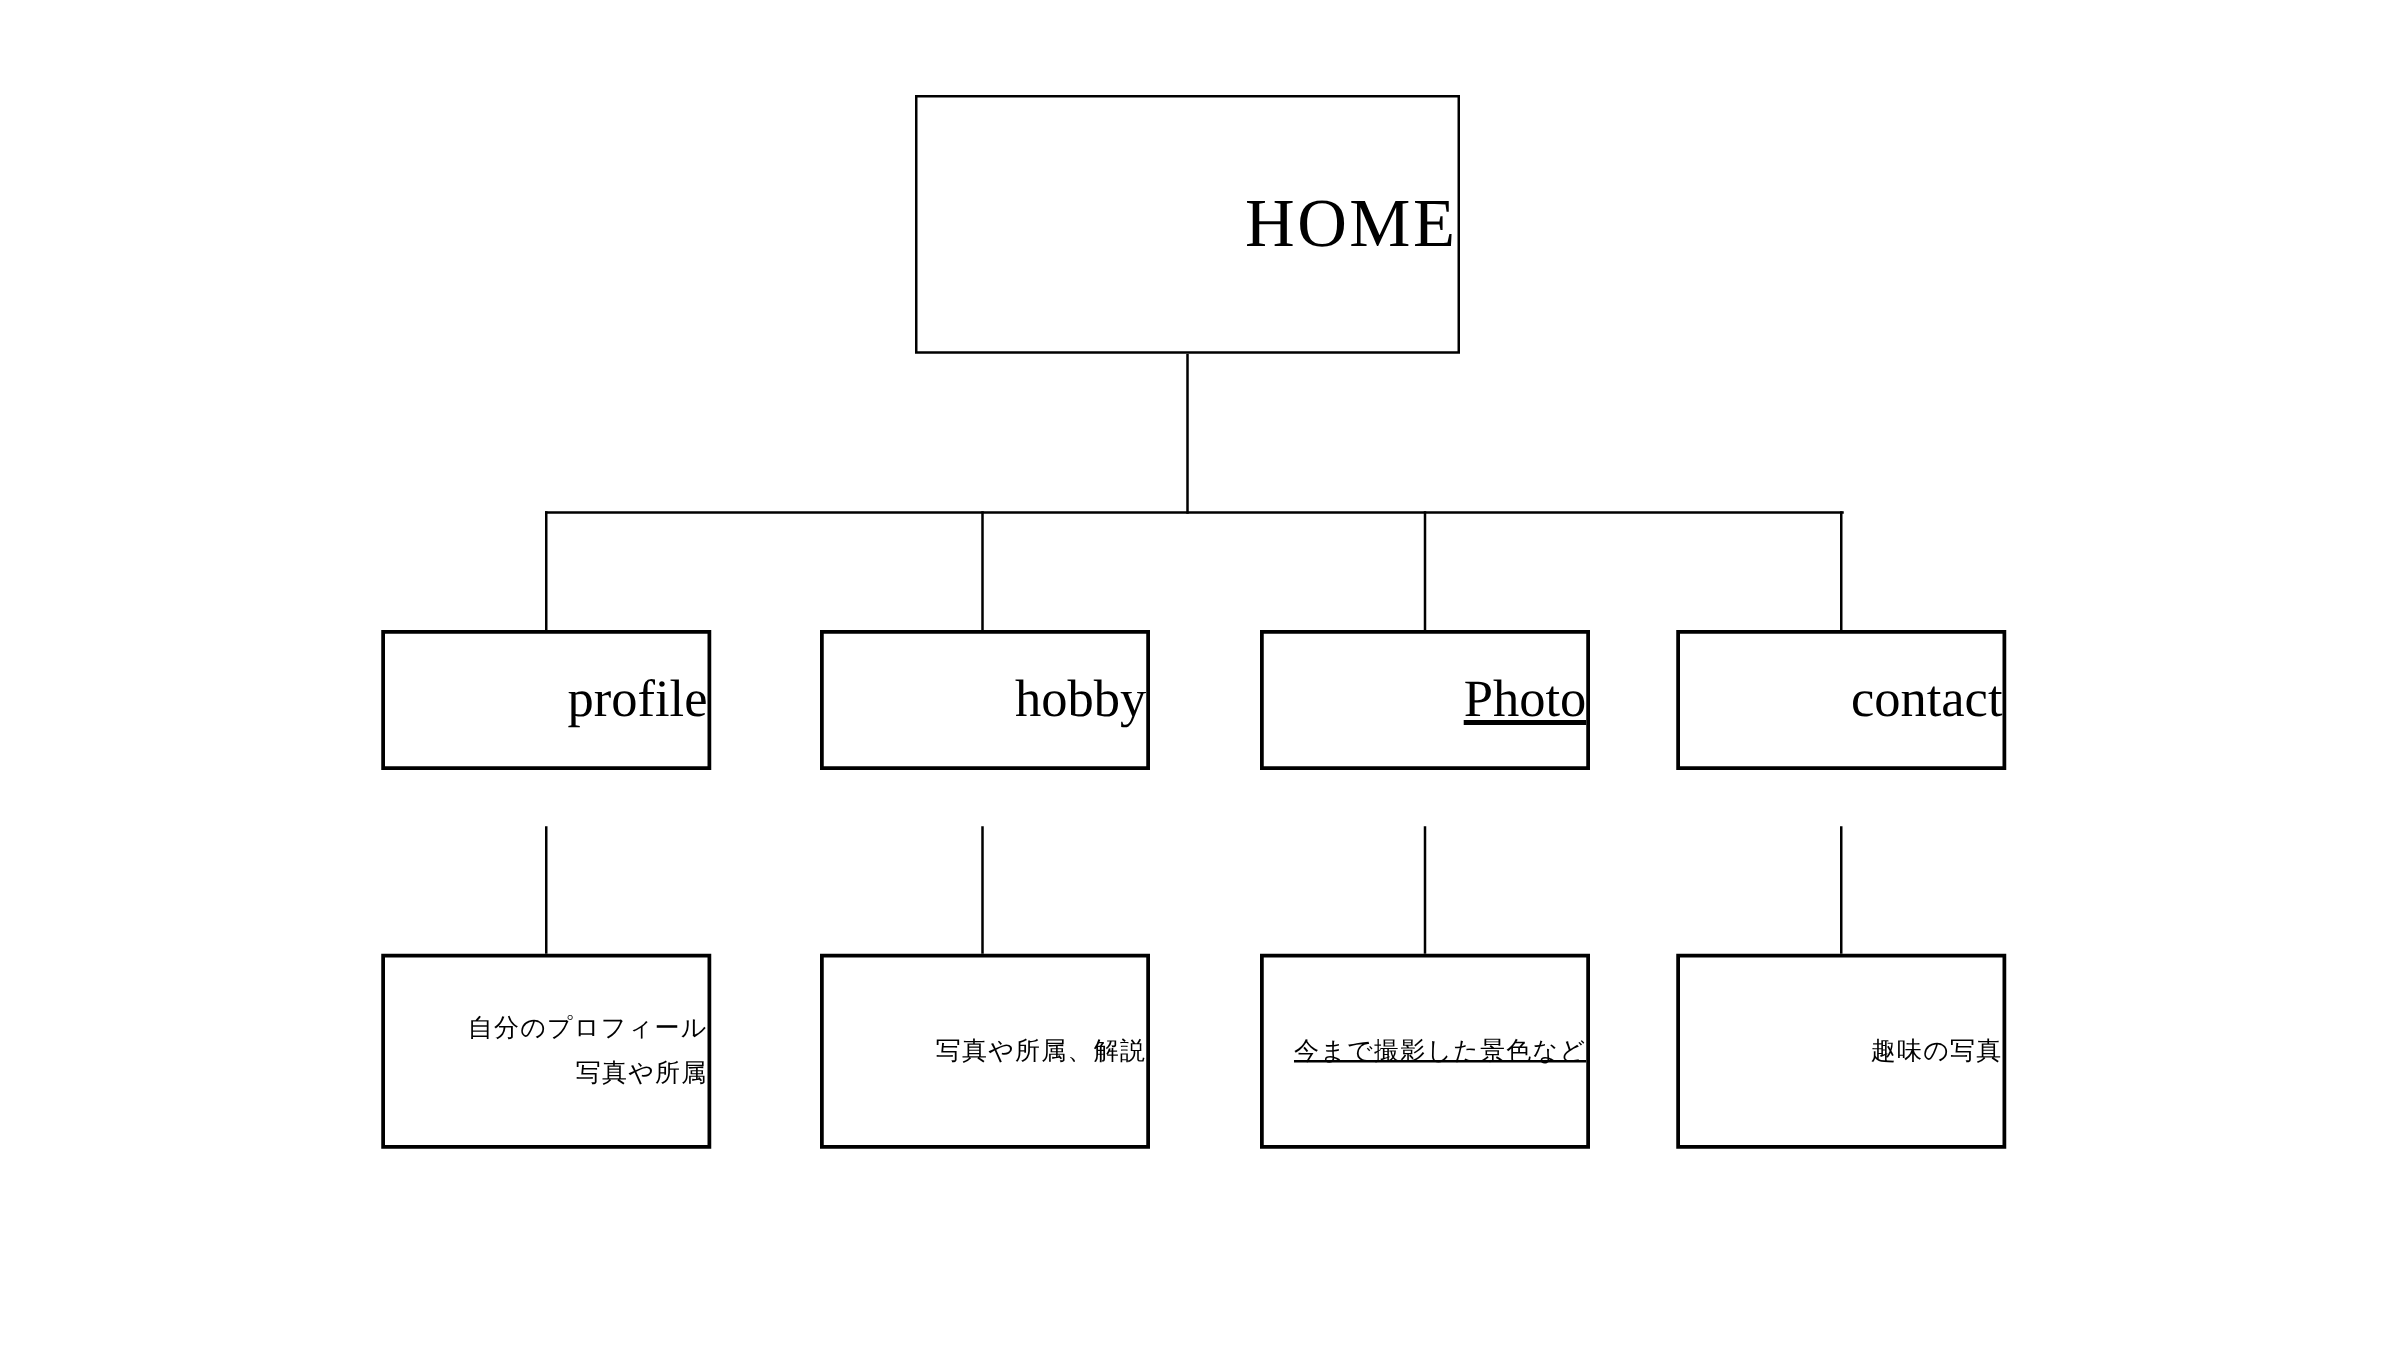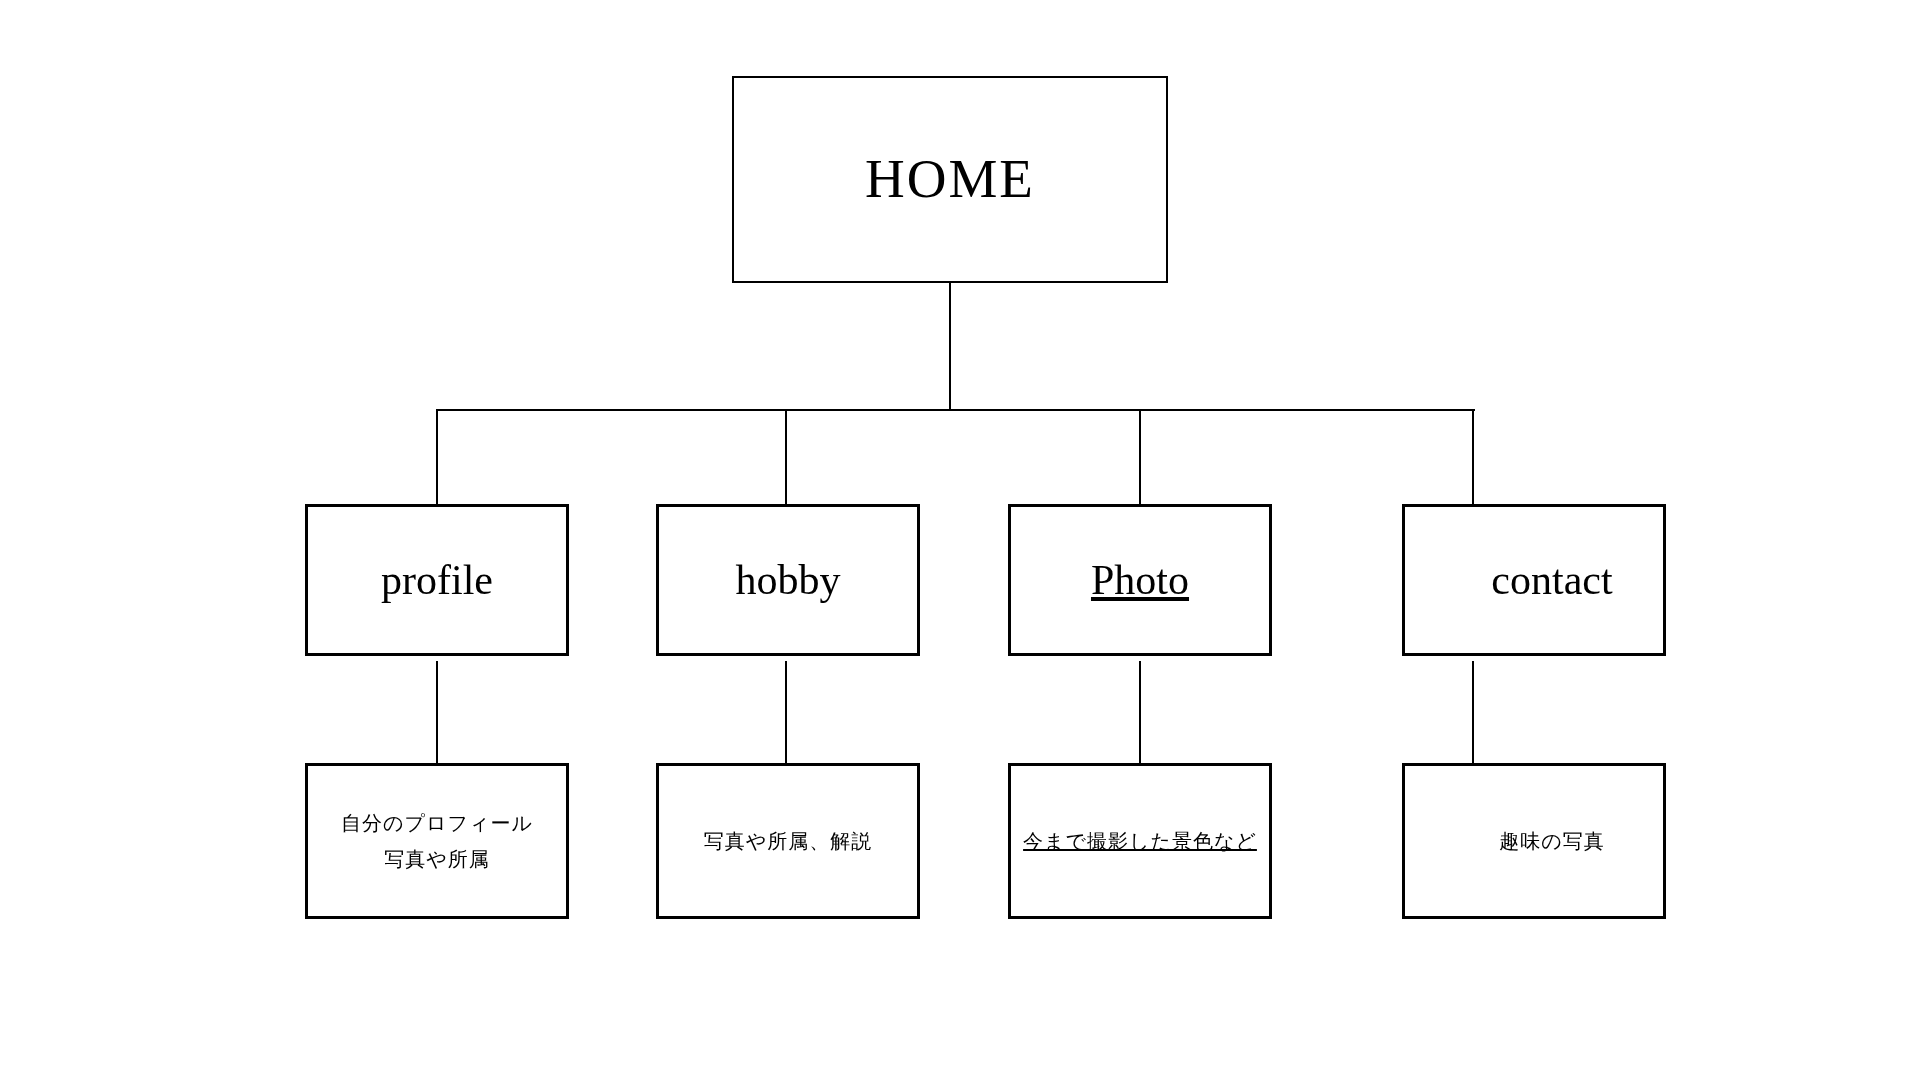"HOME" .node { align-items: center -> flex-end }
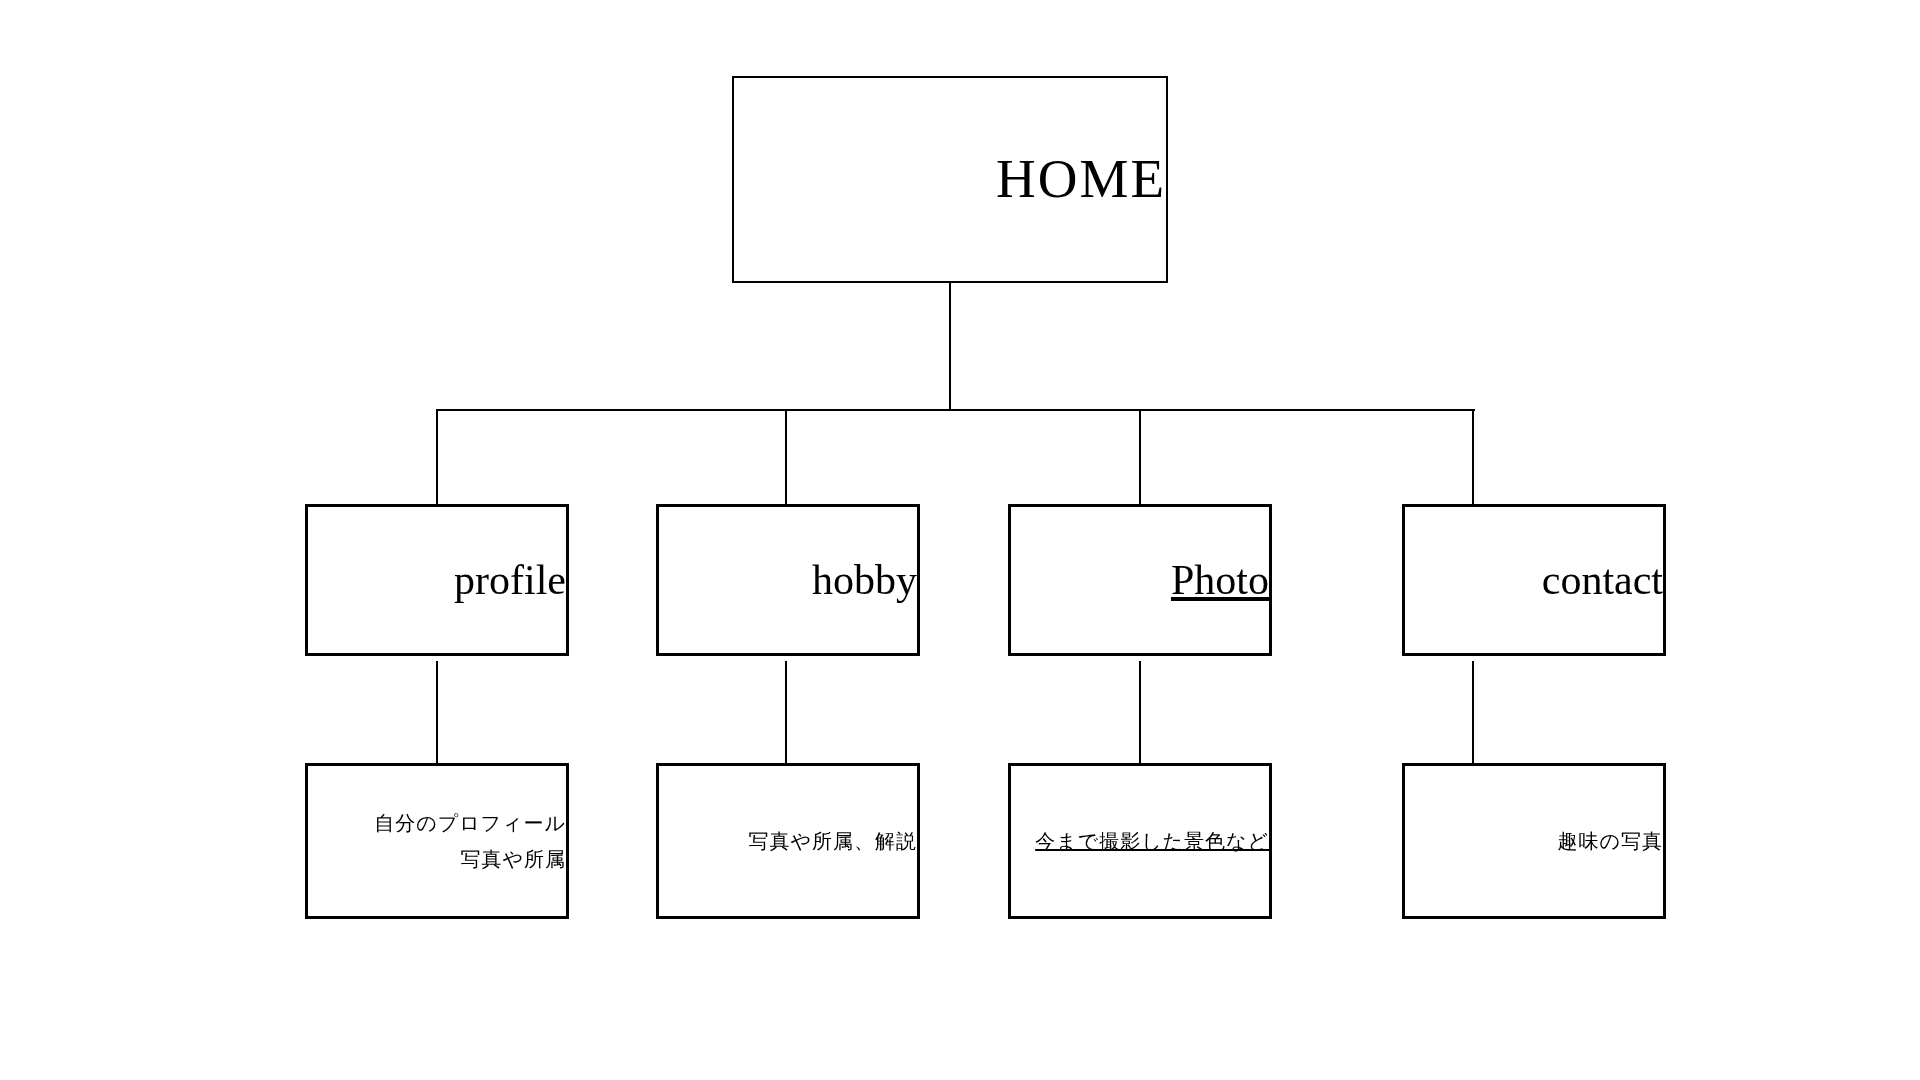"profile" .node.child { height: 152px -> 112px }
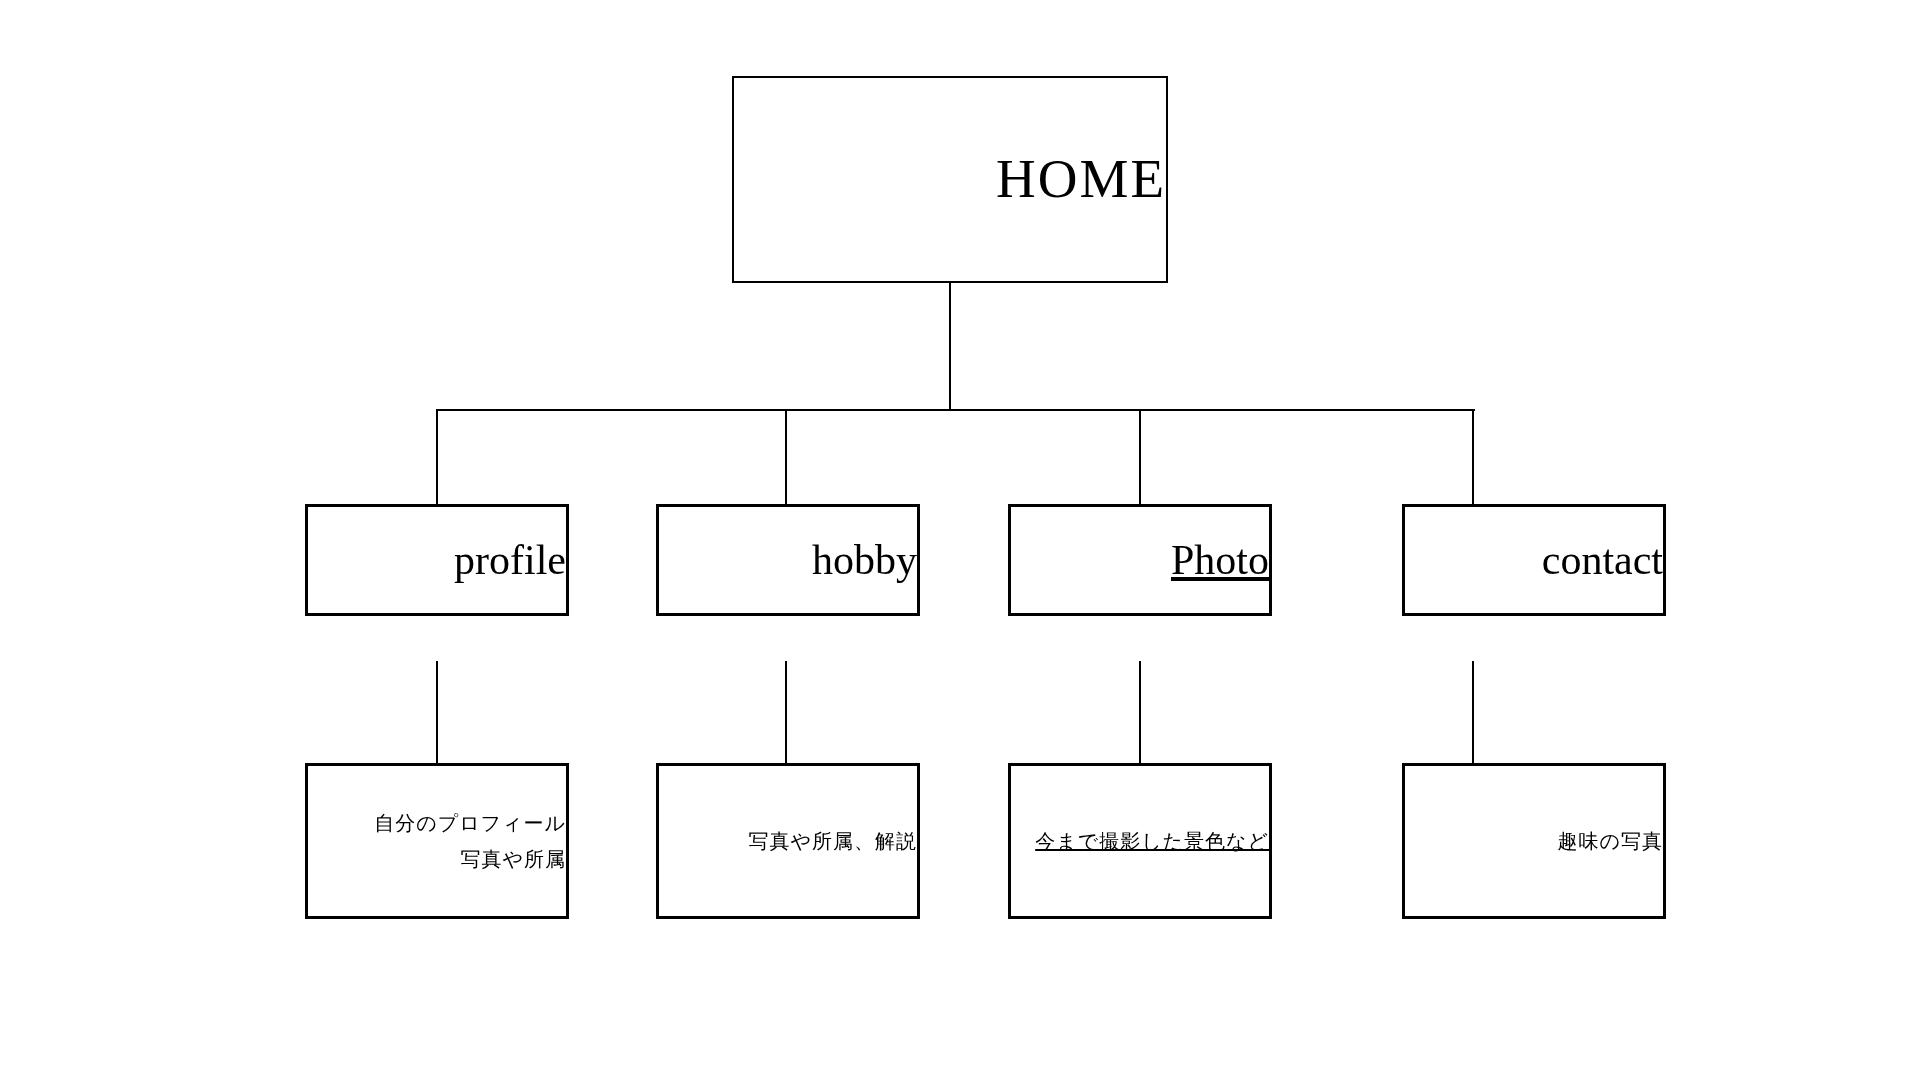"contact" .col-contact { left: 1402px -> 1341px }
